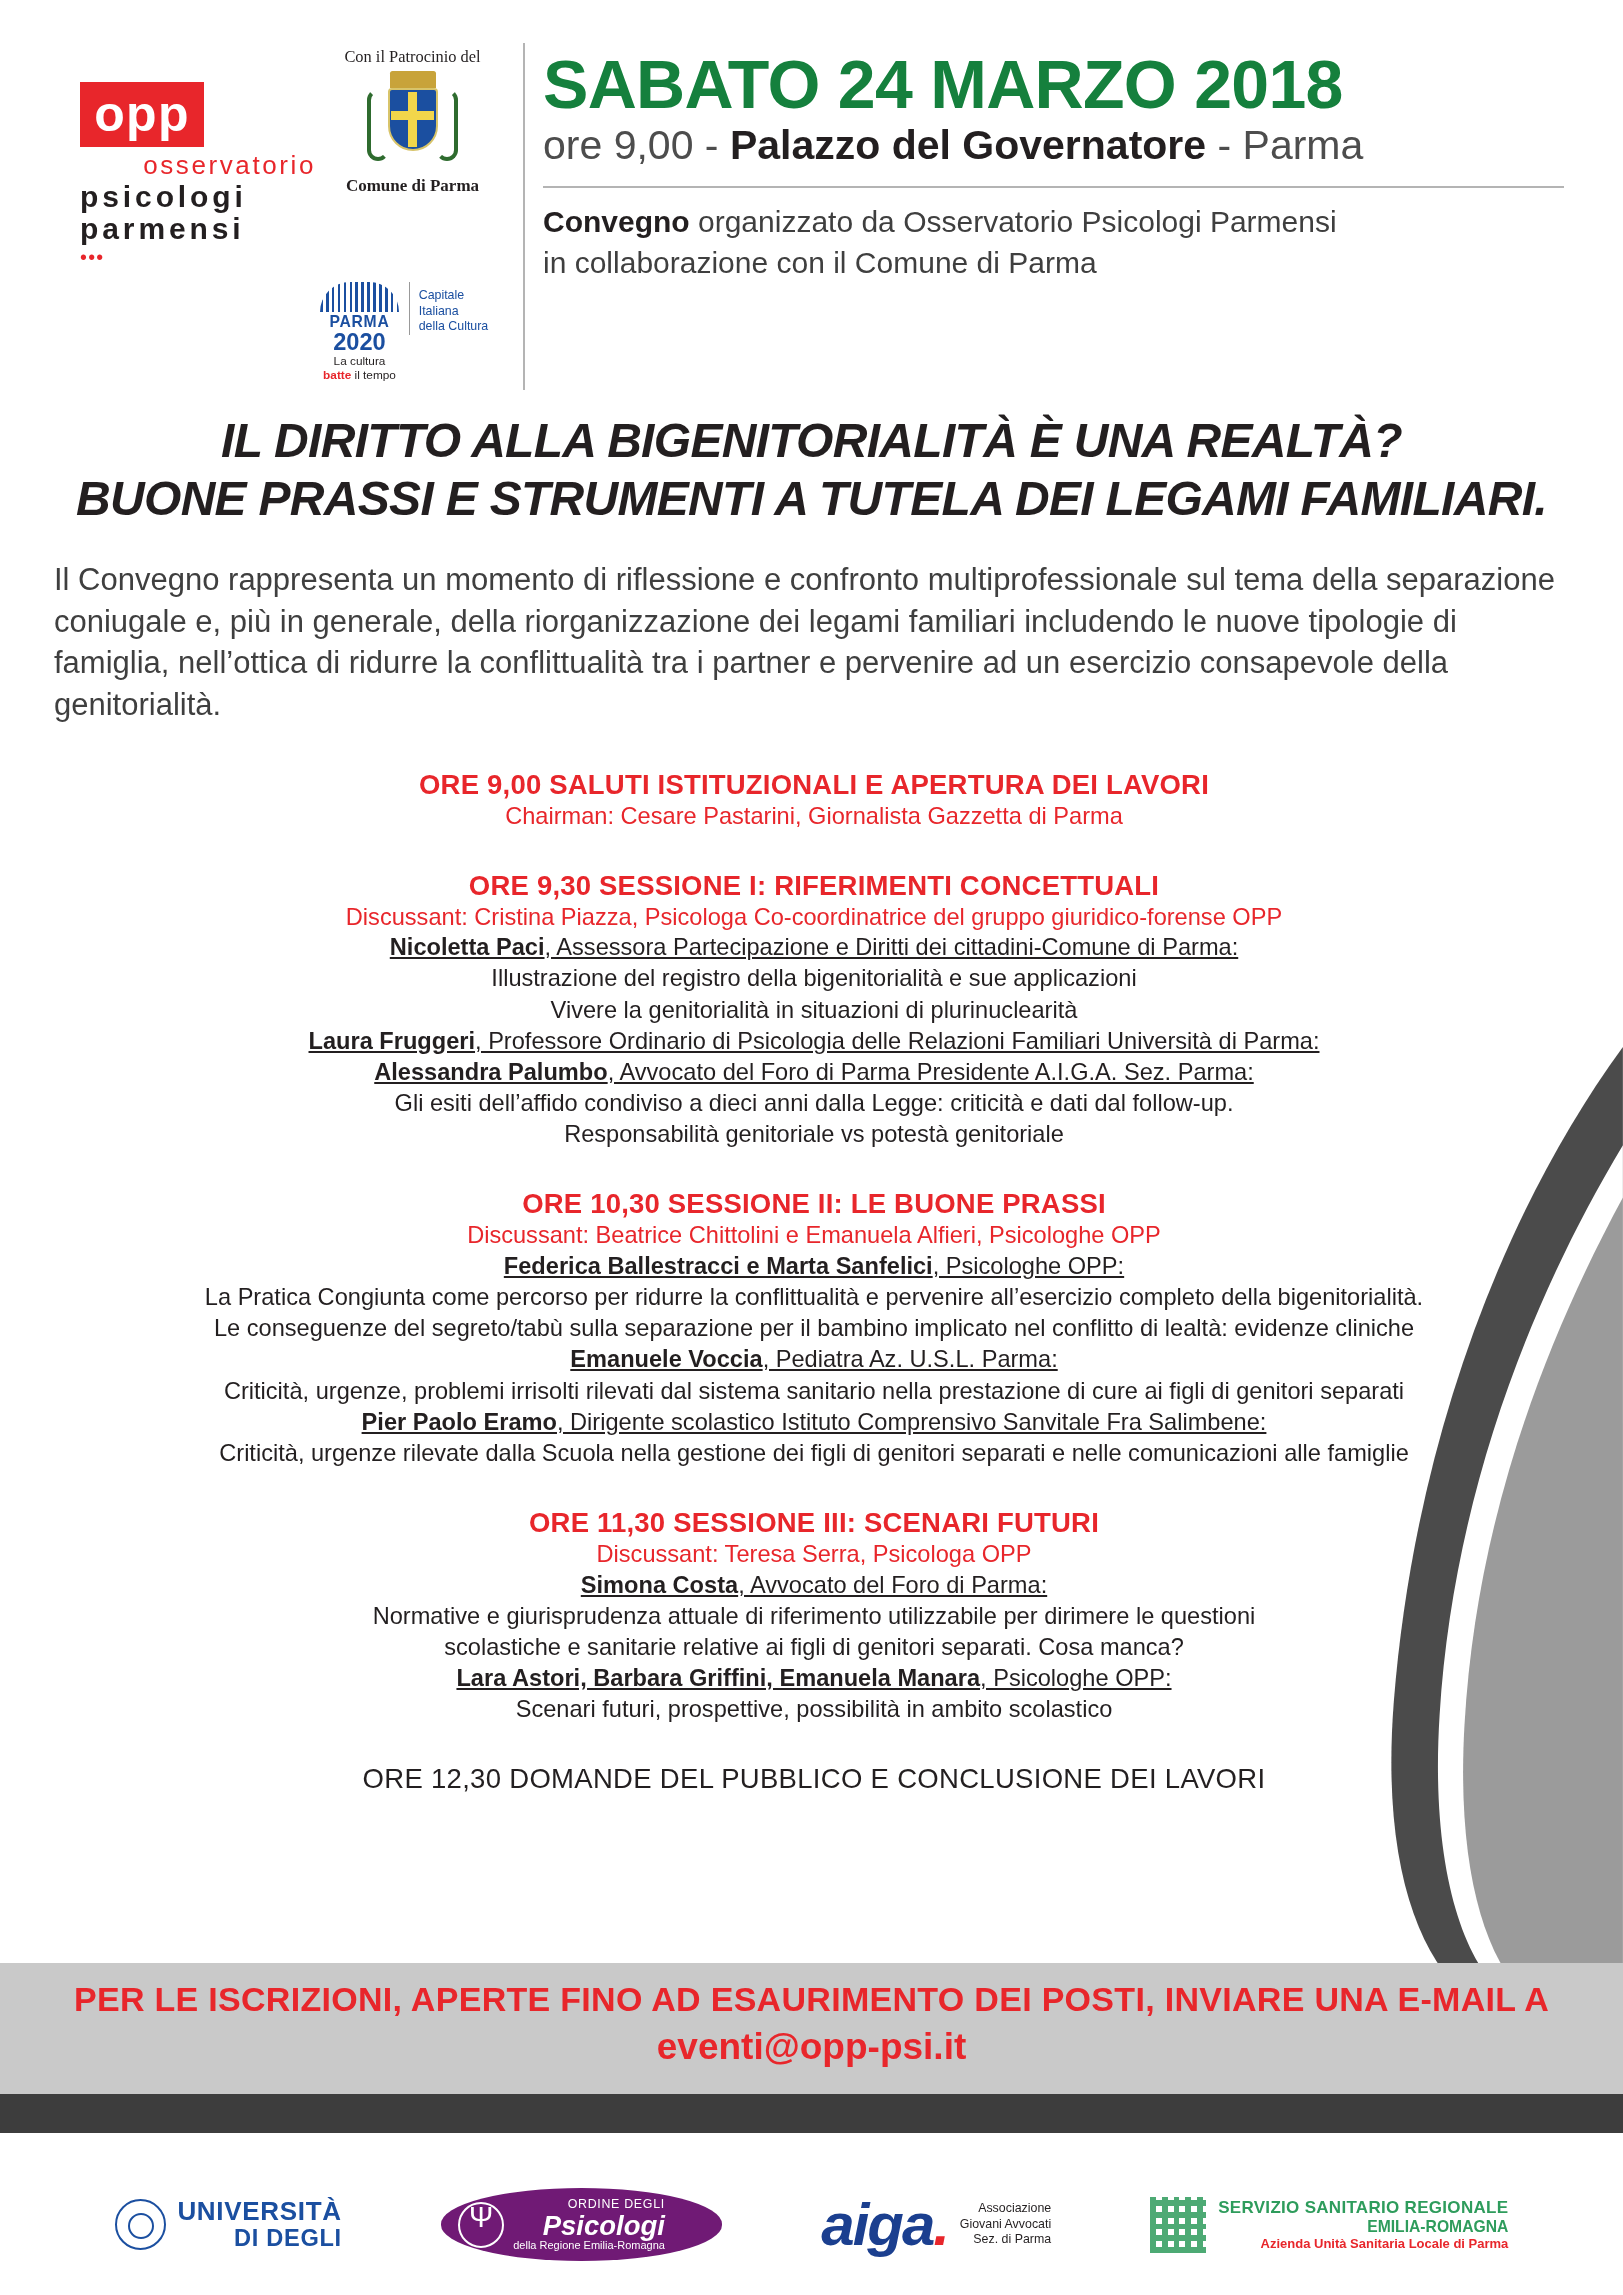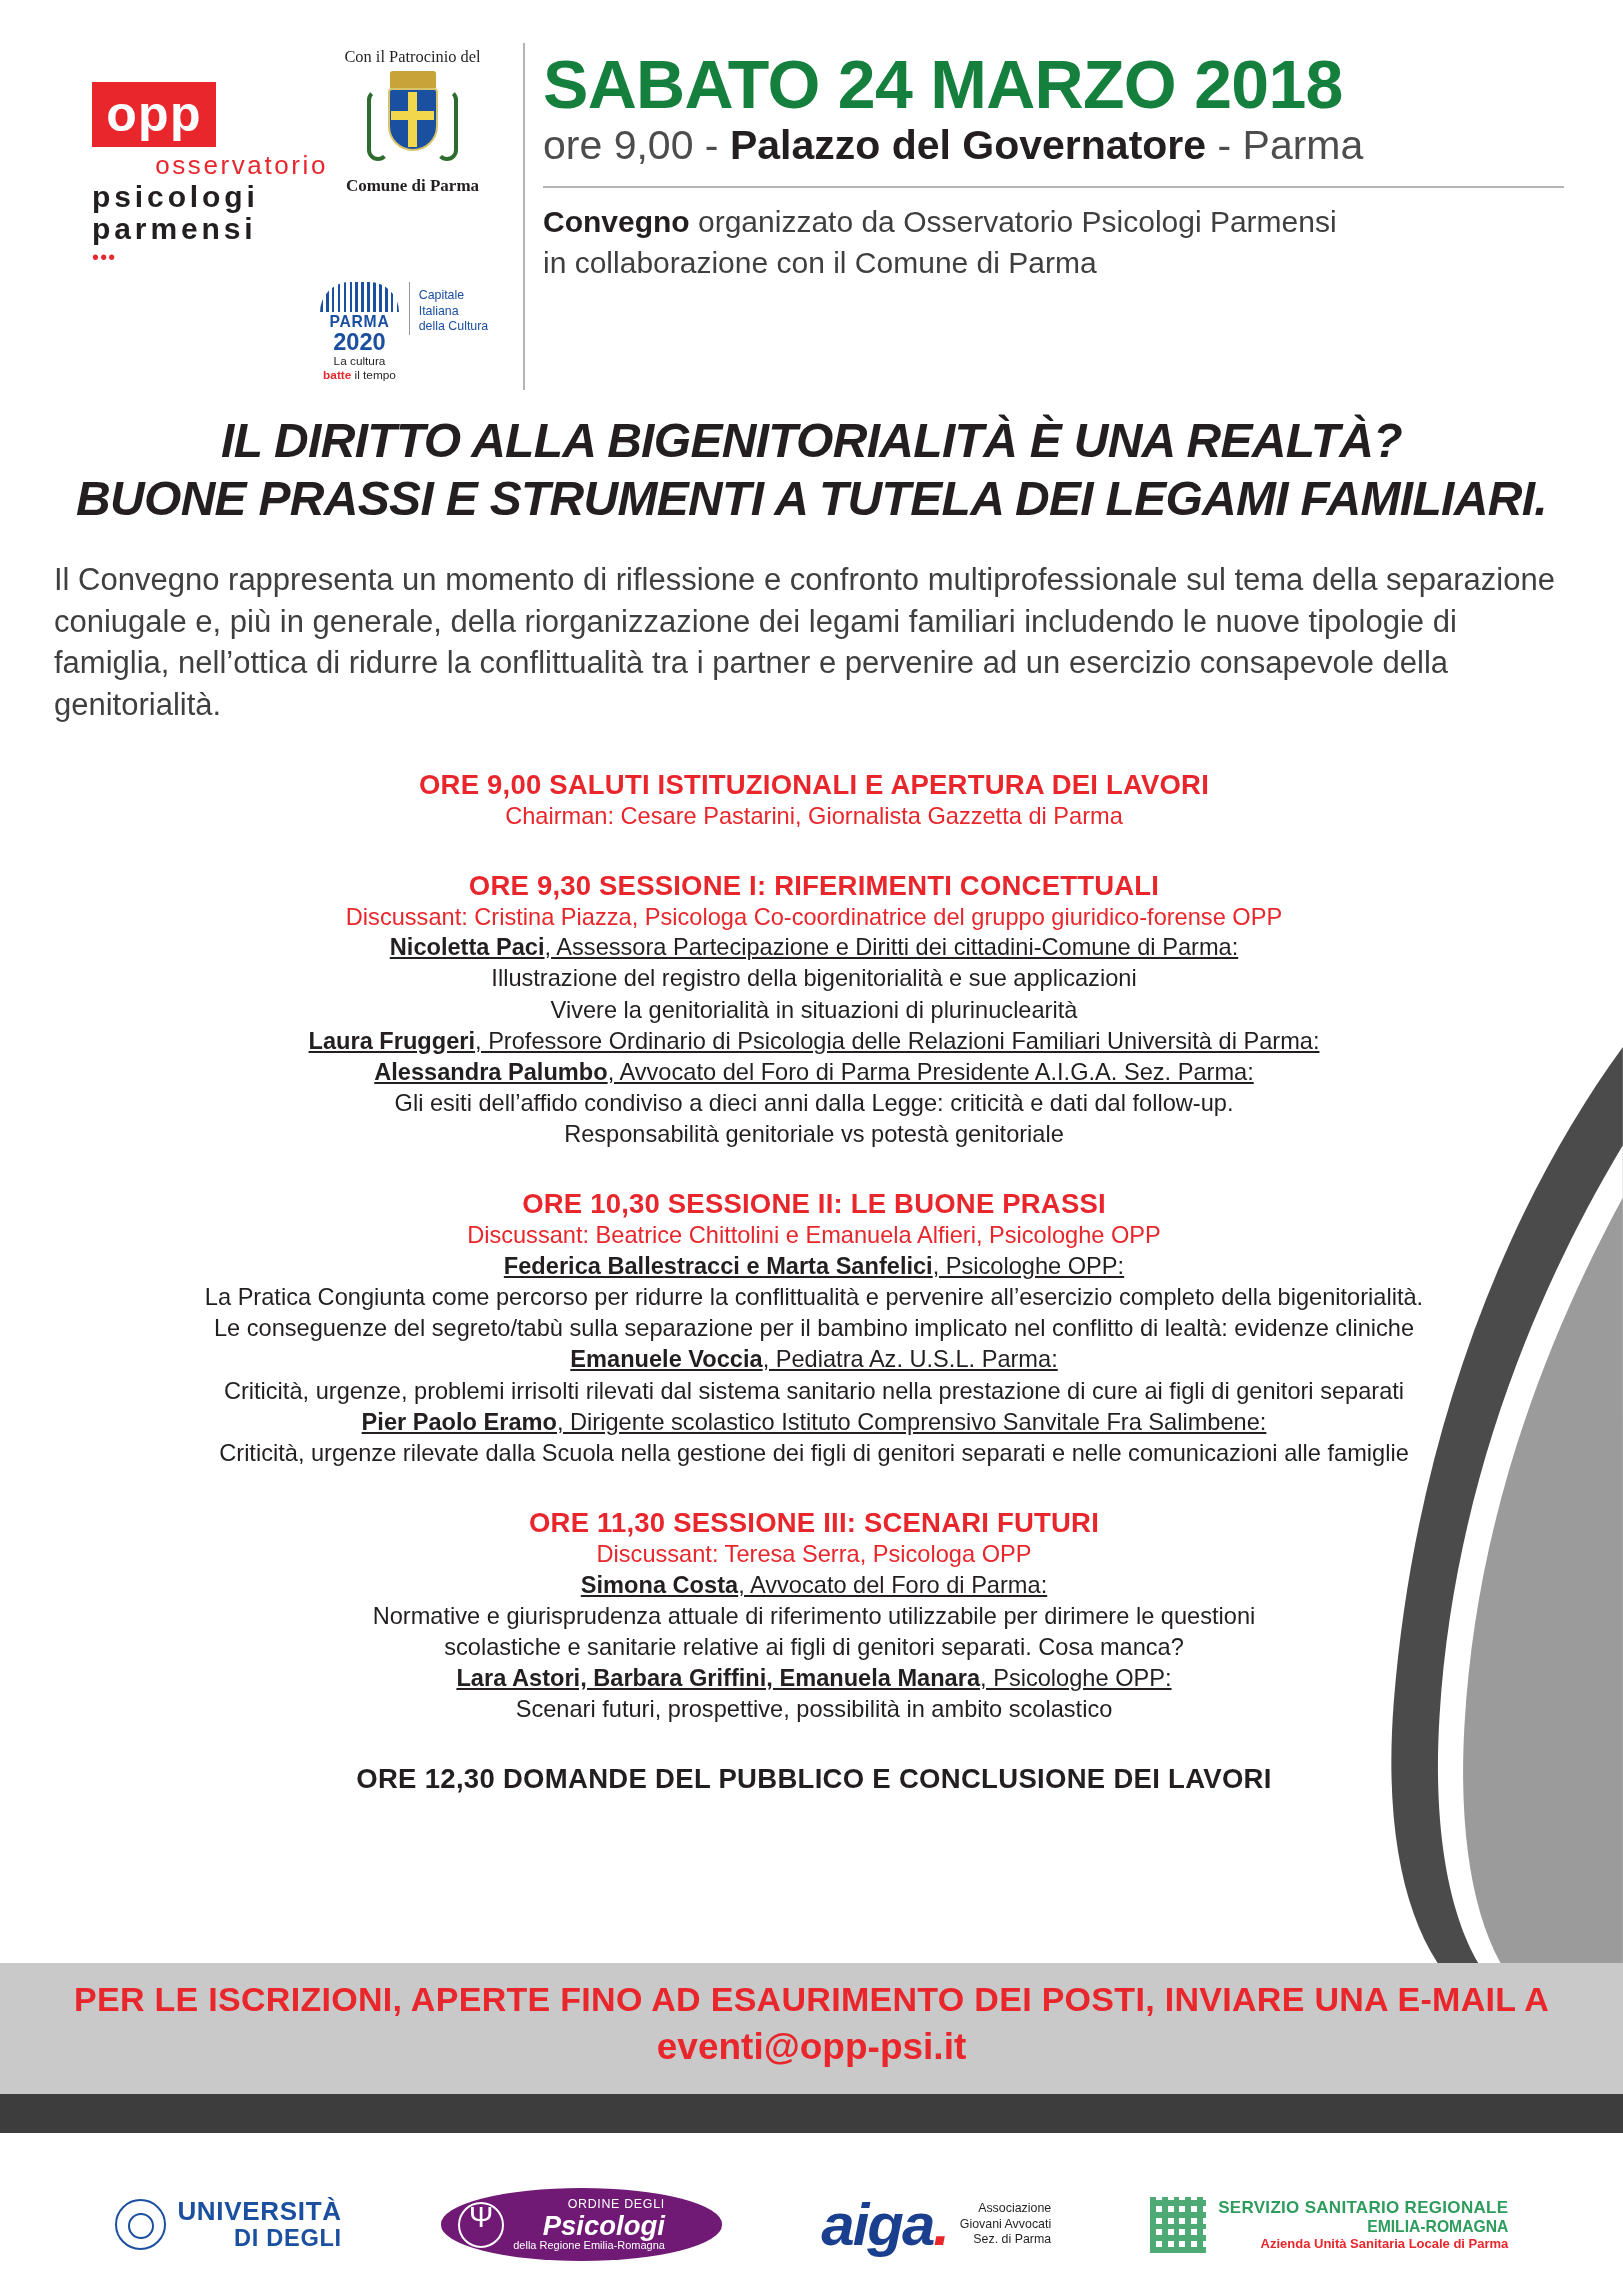"opp" .logo-opp { left: 92px -> 80px }
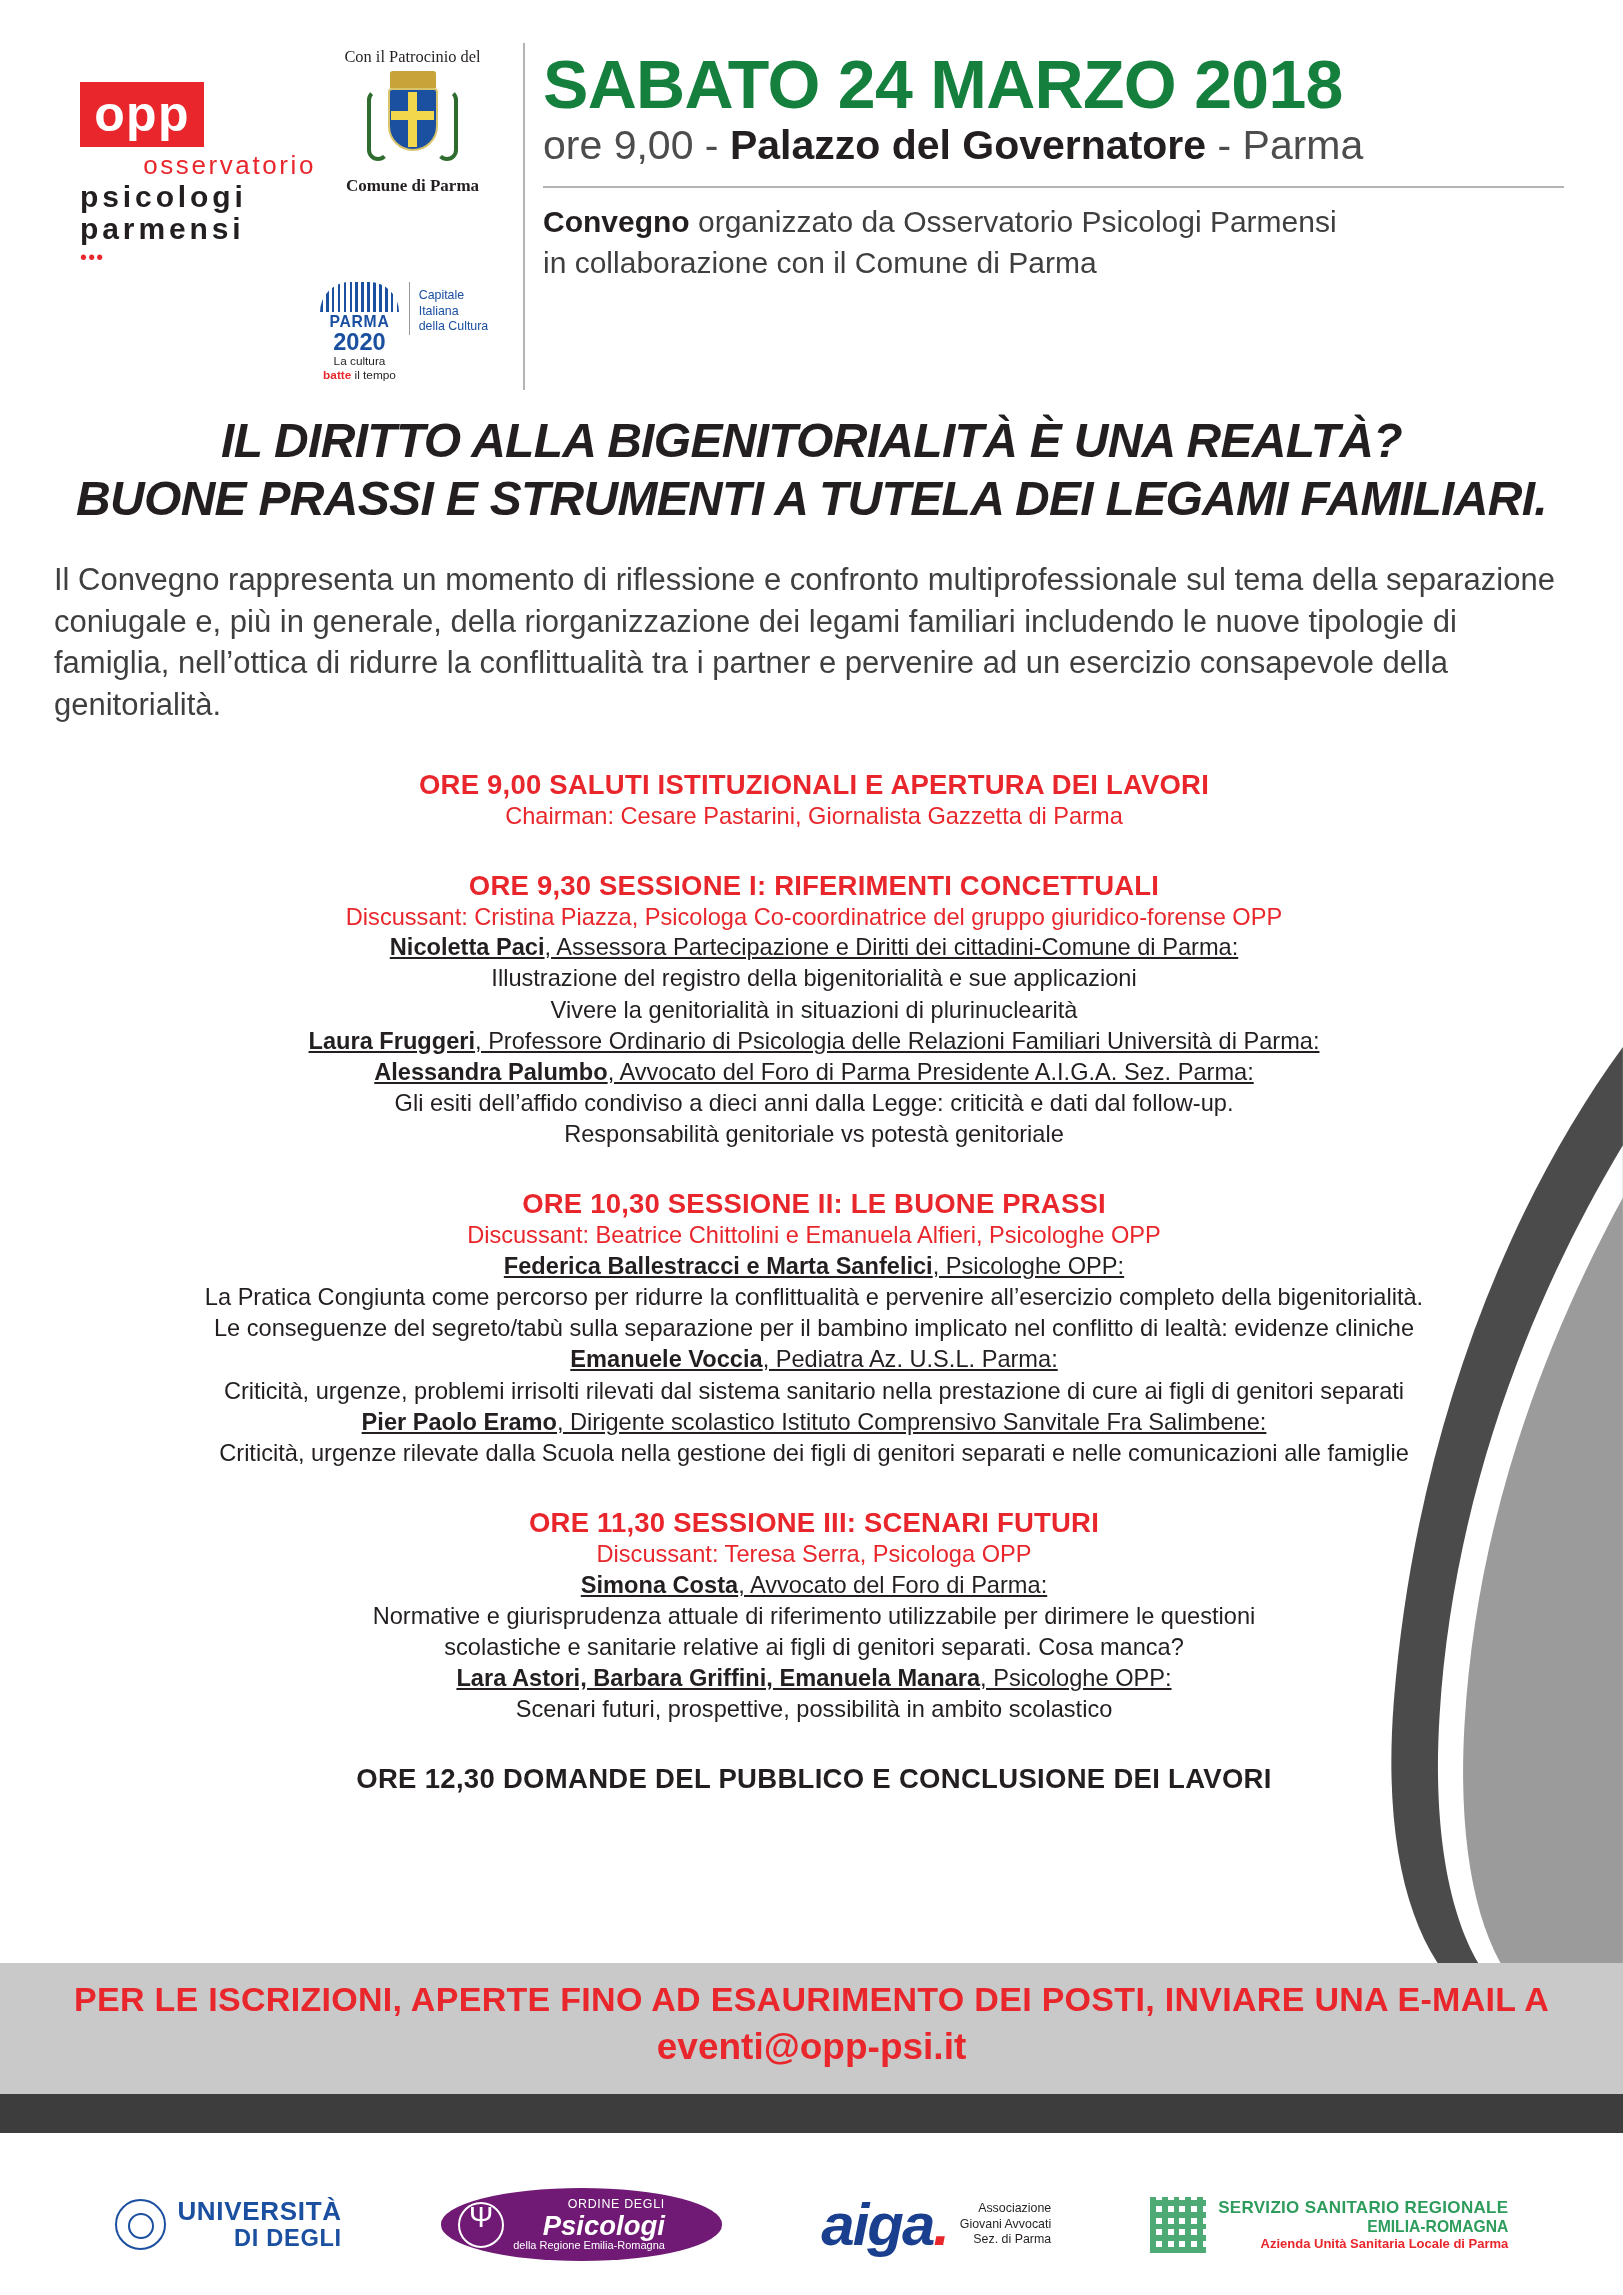"ORE 12,30 DOMANDE DEL PUBBLICO" .final-line { font-weight: bold -> normal }
